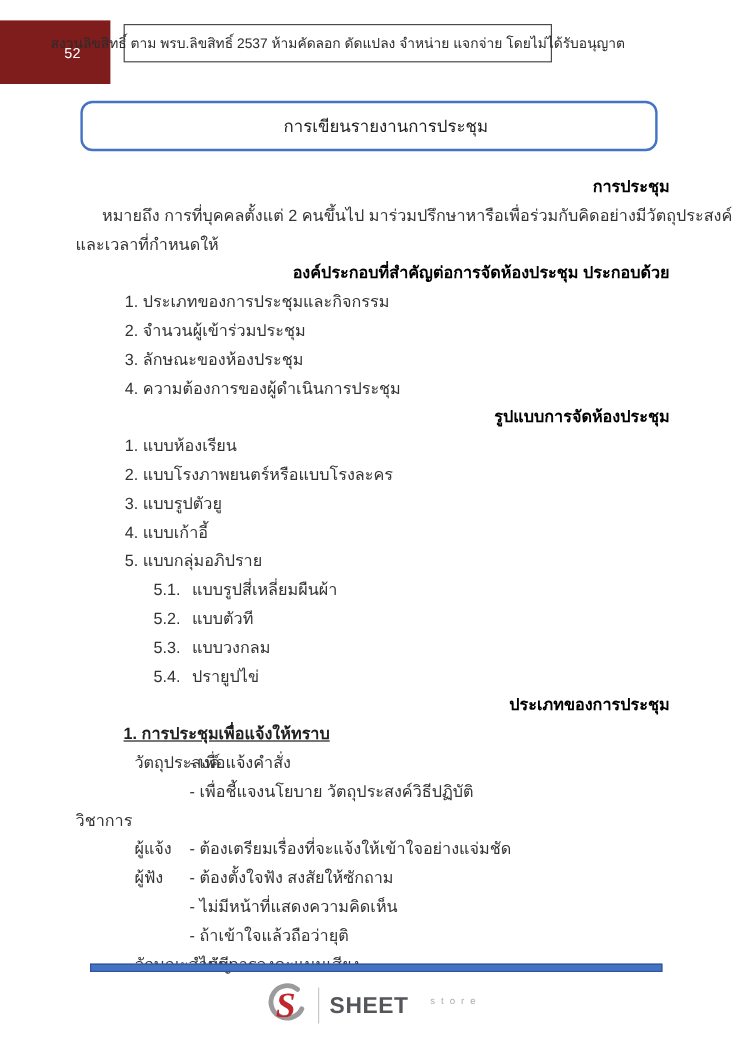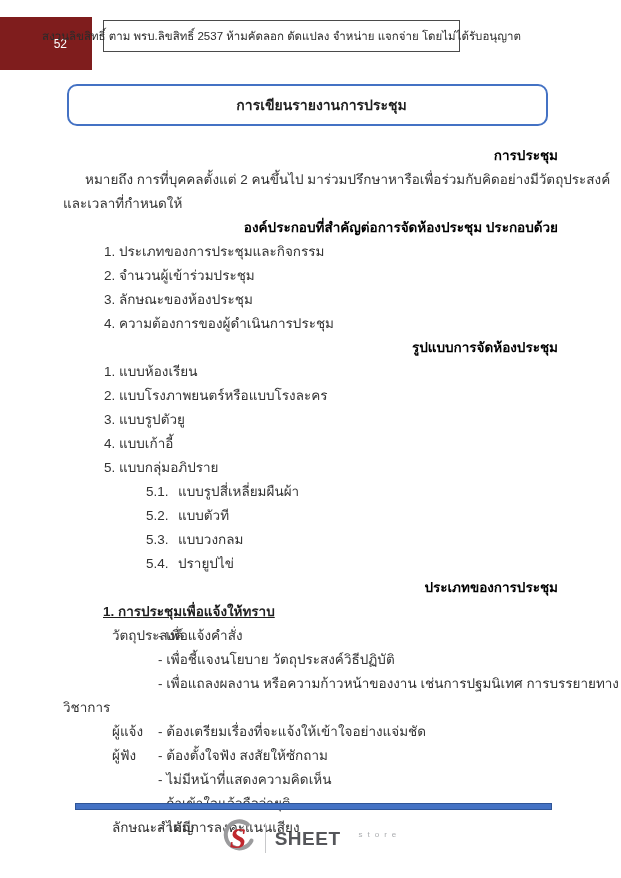"การเขียนรายงานการประชุม" .title-box { font-weight: bold -> normal }
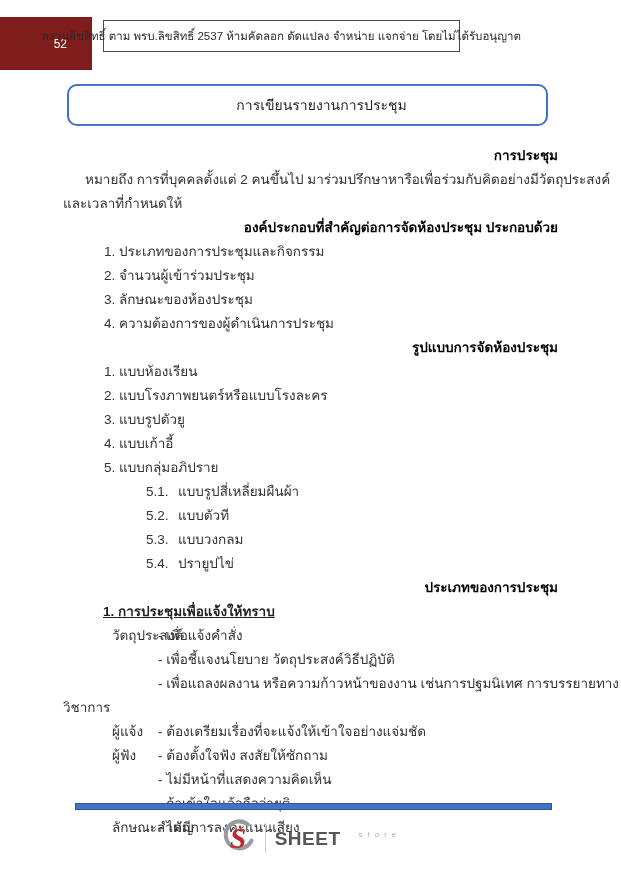"5.1." .sub-row .n { margin-left: 18px -> none }
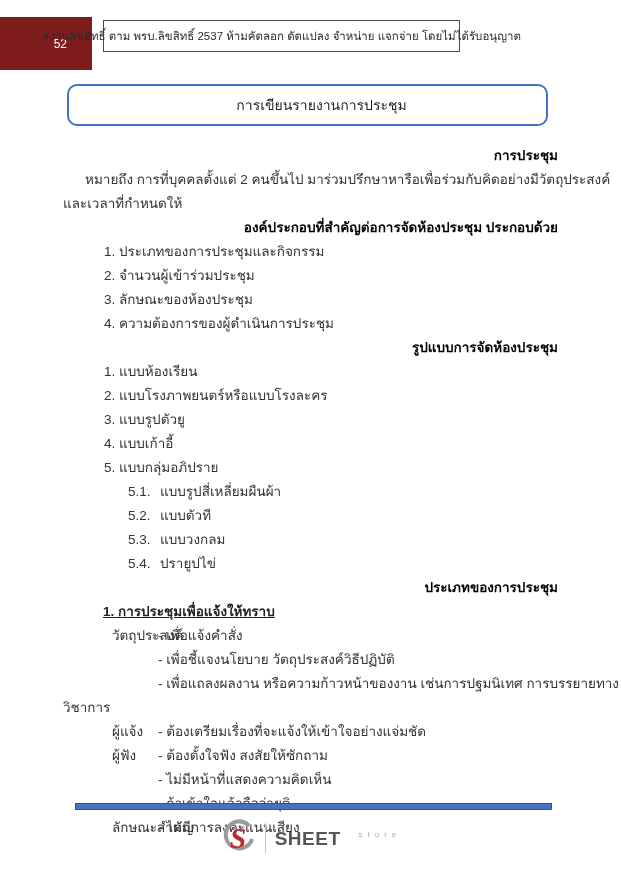"- เพื่อแถลงผลงาน หรือความก้าวหน้าของงาน" div.line { html: <div> <span>- เพื่อแถลงผลงาน หรือความก้าวหน้าของงาน เช่นการปฐมนิเทศ การบรรยายทาง</span> </div> -> none }
